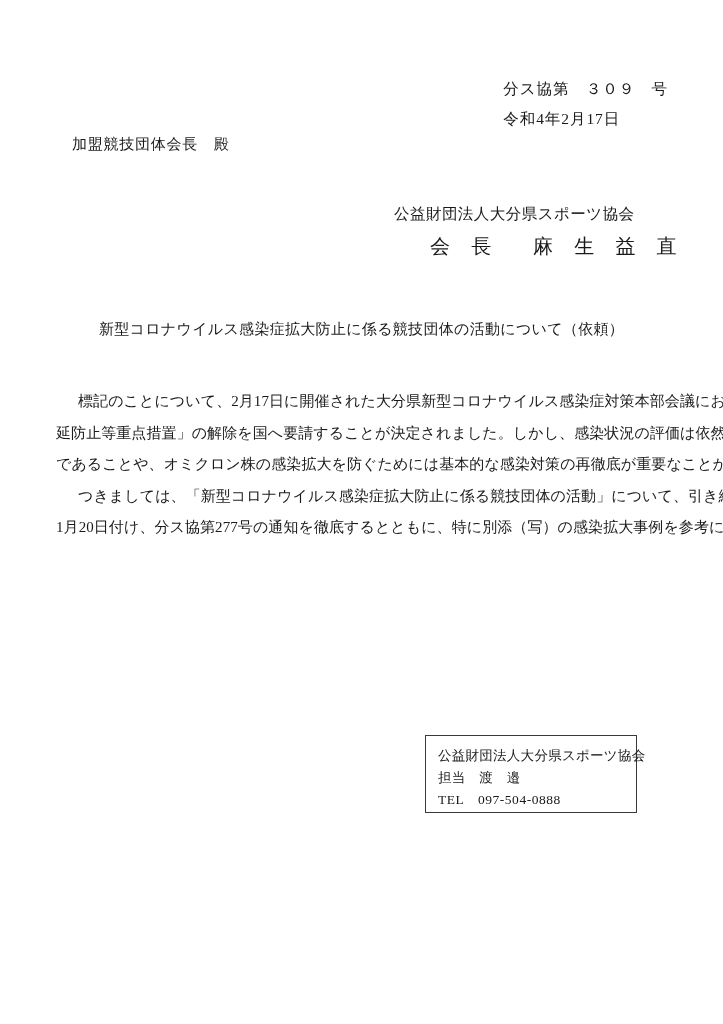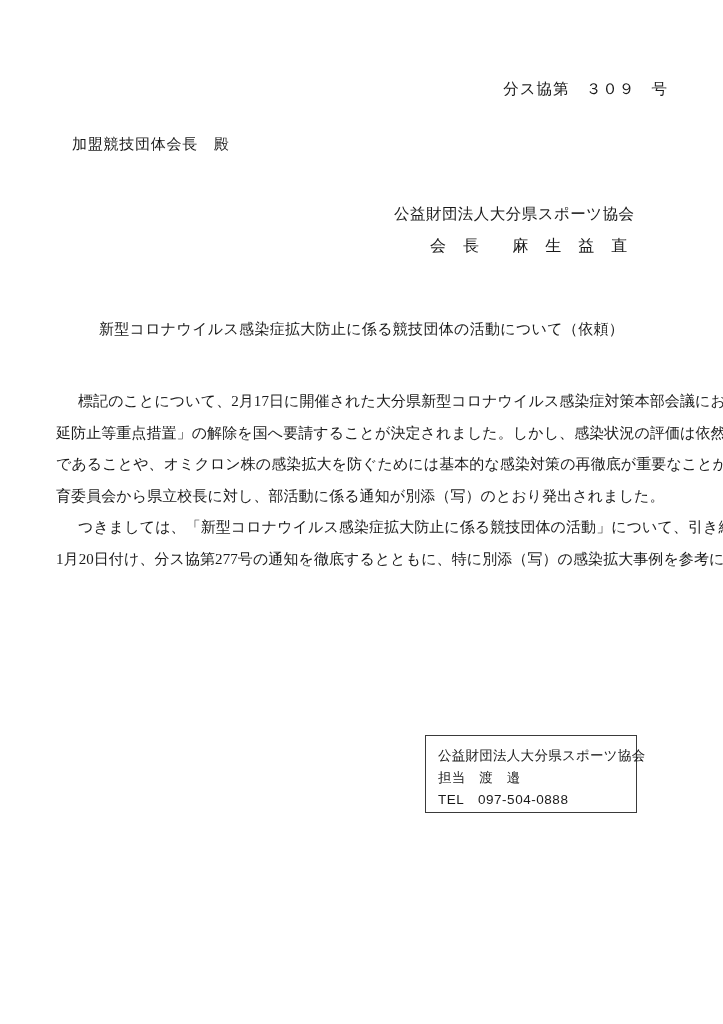"令和4年2月17日" div.doc-date { html: none -> <div>令和4年2月17日</div> }
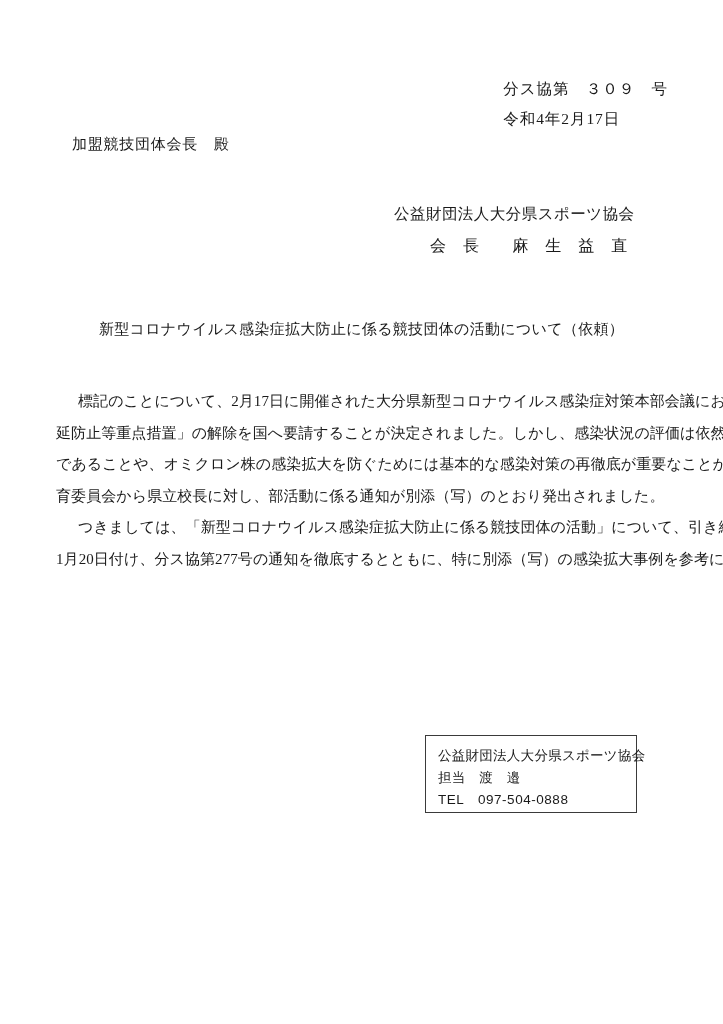"会 長 麻 生 益" .sender-name, .sender-seal { font-size: 16px -> 20px }
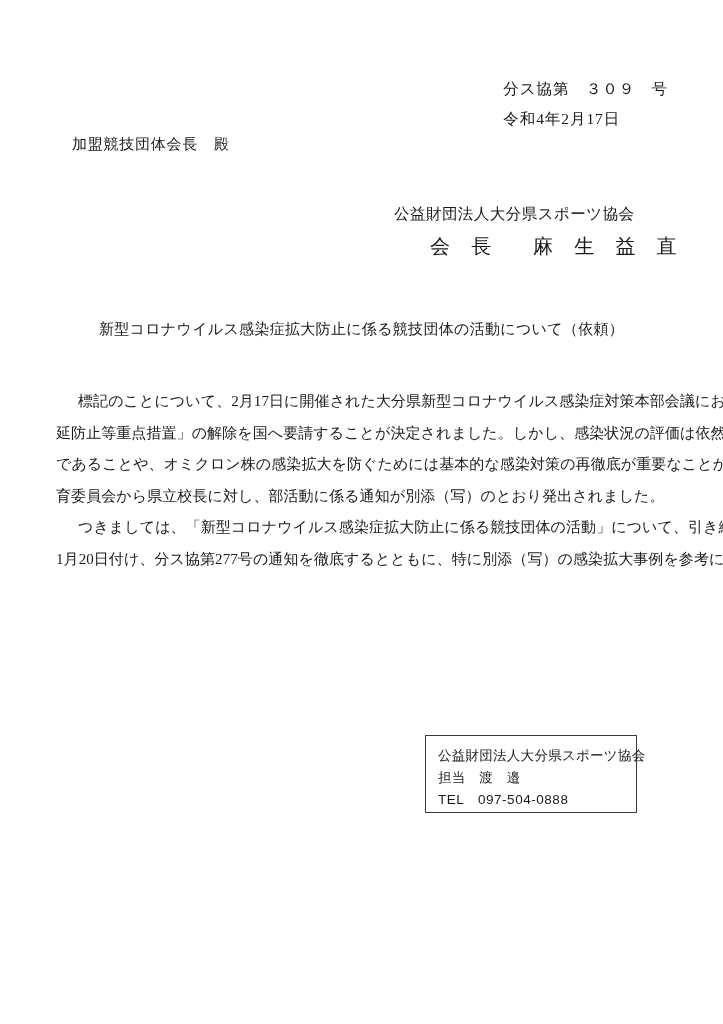"育委員会から県立校長に対し、部活動に係る通知が別添（写）のとおり発出されました。" div.body-line { html: <div>育委員会から県立校長に対し、部活動に係る通知が別添（写）のとおり発出されました。</div> -> none }
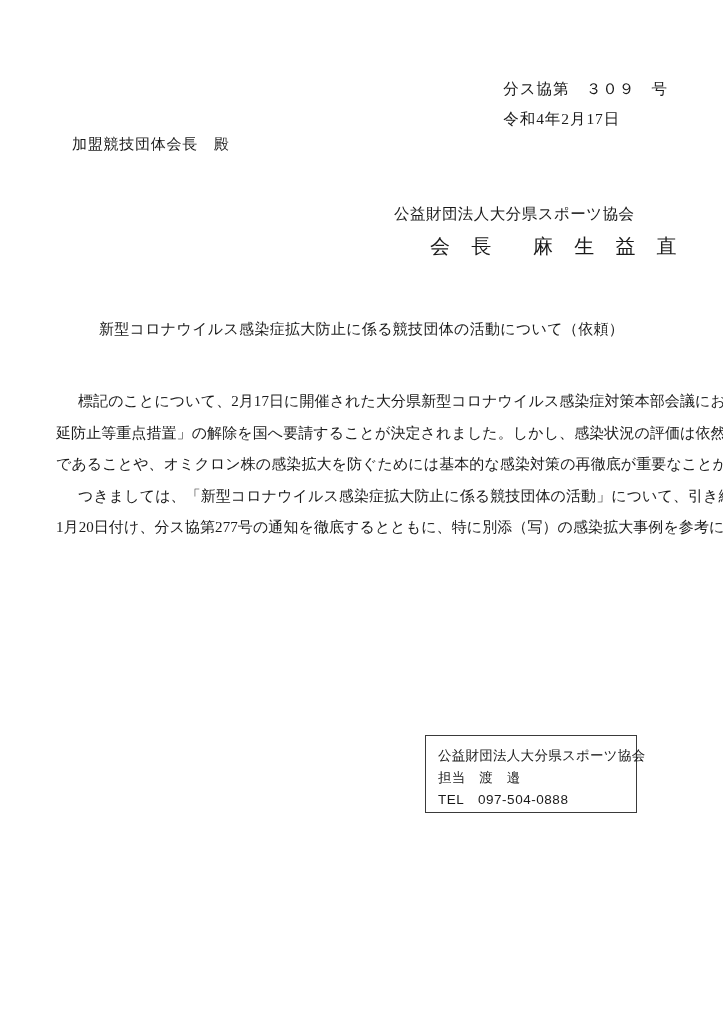"TEL 097-504-0888" .contact-line.tel { font-family: Liberation Sans, sans-serif -> Liberation Serif, serif }
